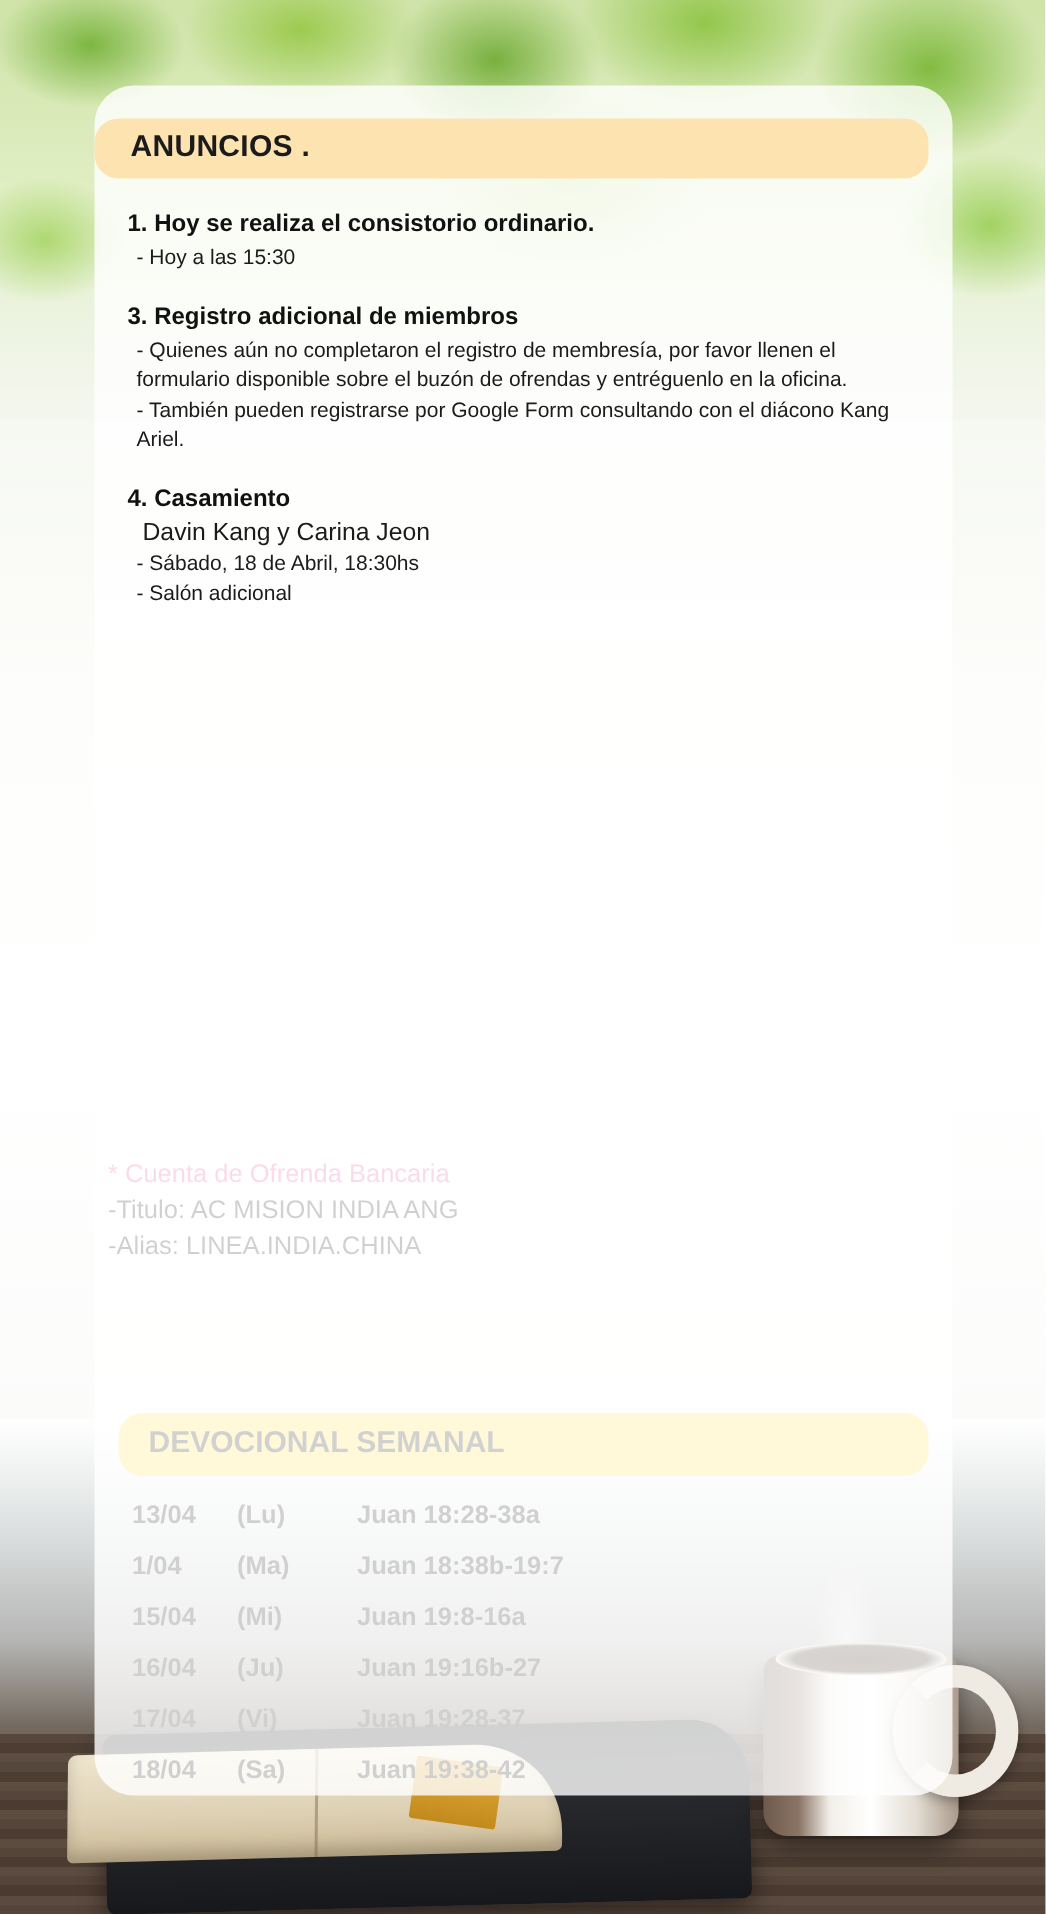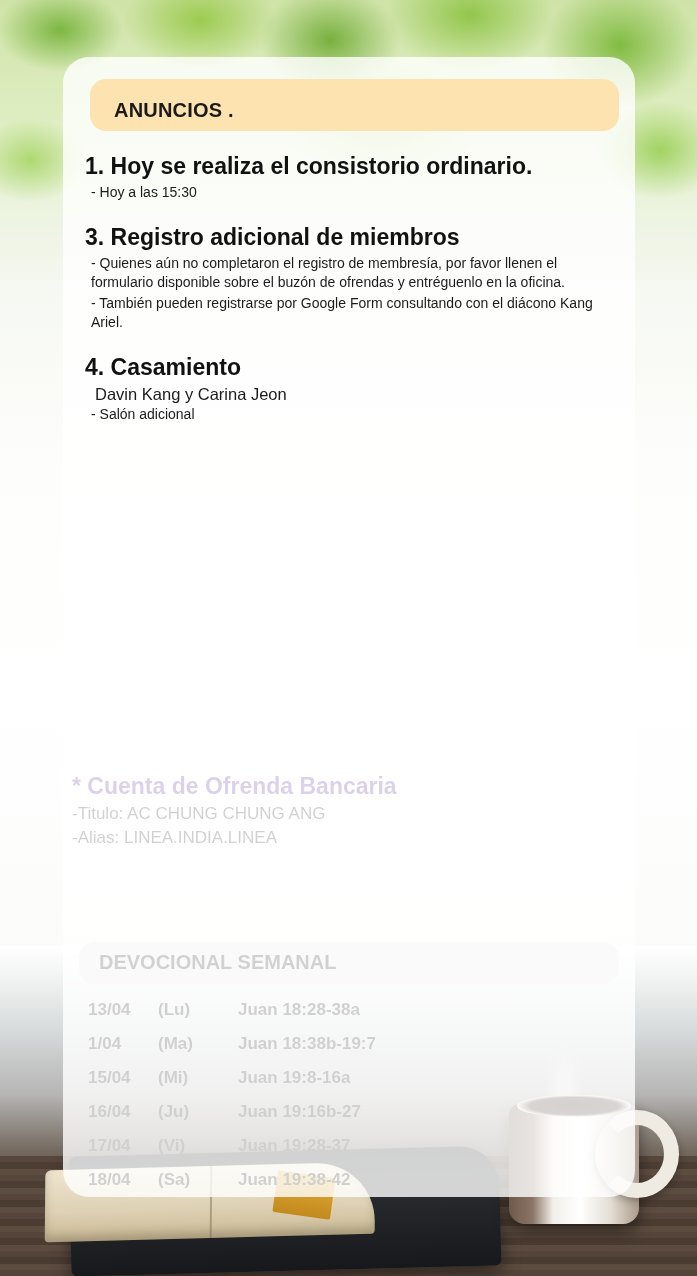"ANUNCIOS ." .section-head { margin: 22px 16px 0 27px -> 22px 16px 0 0; padding: 20px 0 9px 24px -> 8px 0 9px 24px }
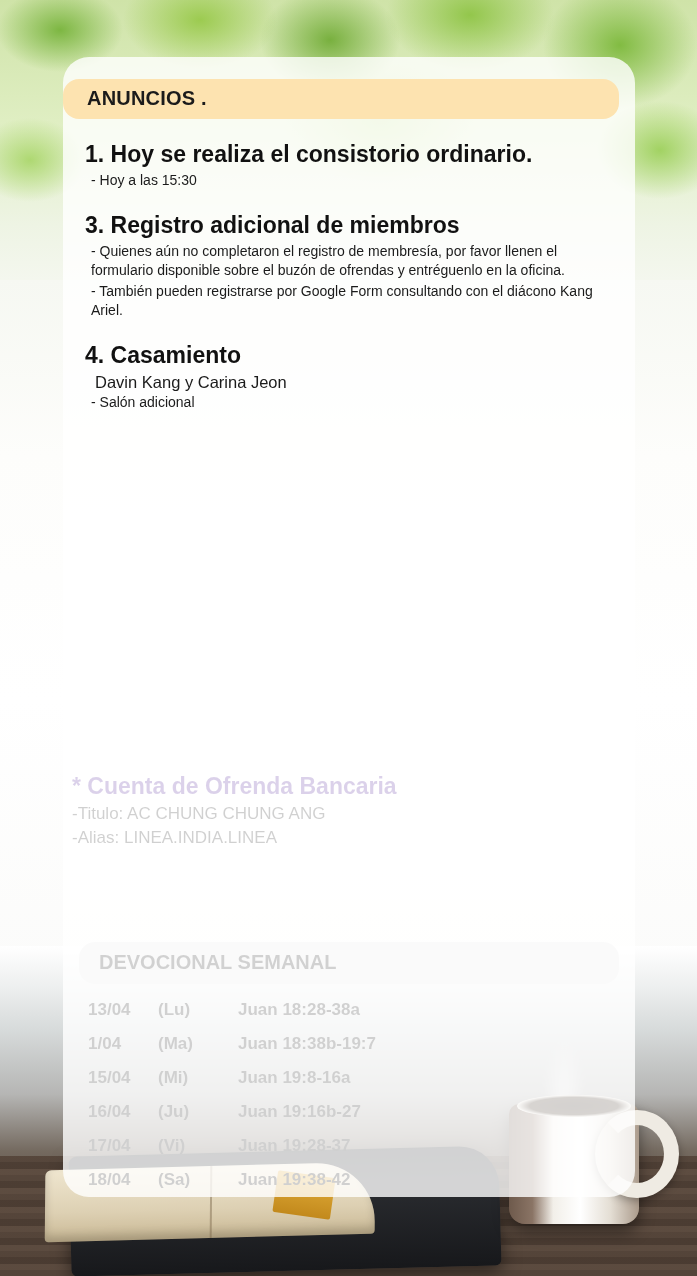"1. Hoy se realiza el" .item-title { font-size: 23px -> 16px }
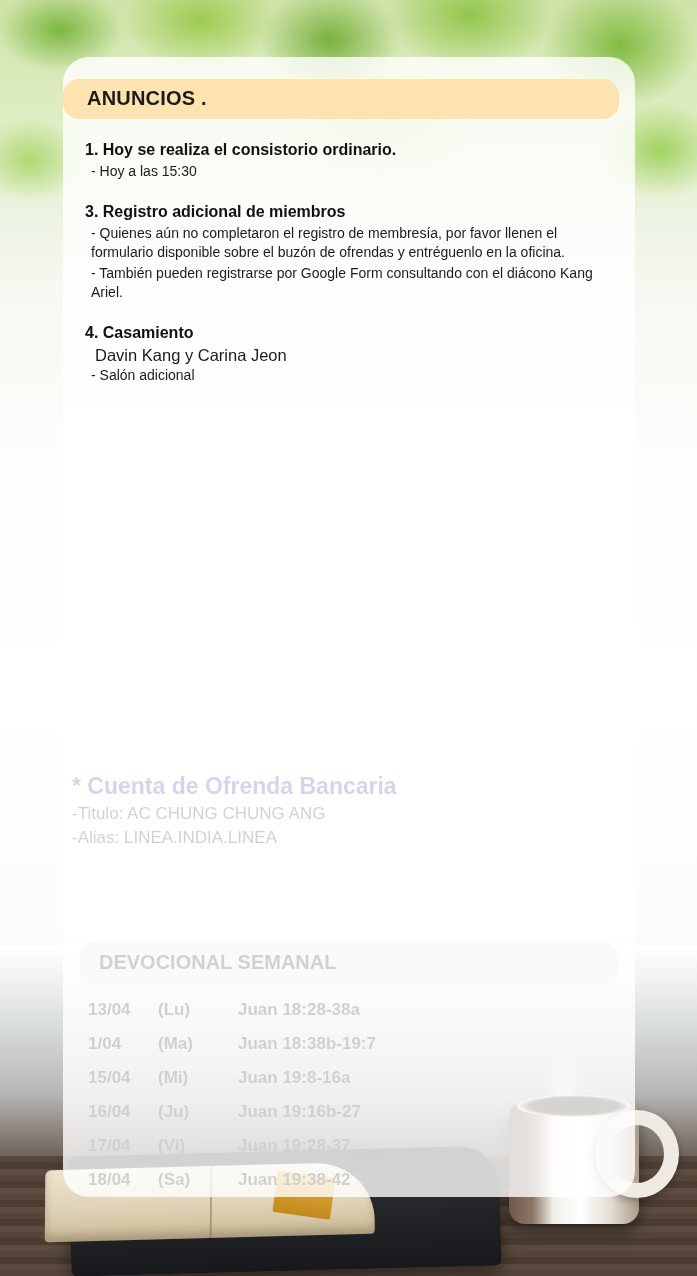"- Sábado, 18 de Abril," div.item-line { html: none -> <div> - Sábado, 18 de Abril, 18:30hs</div> }
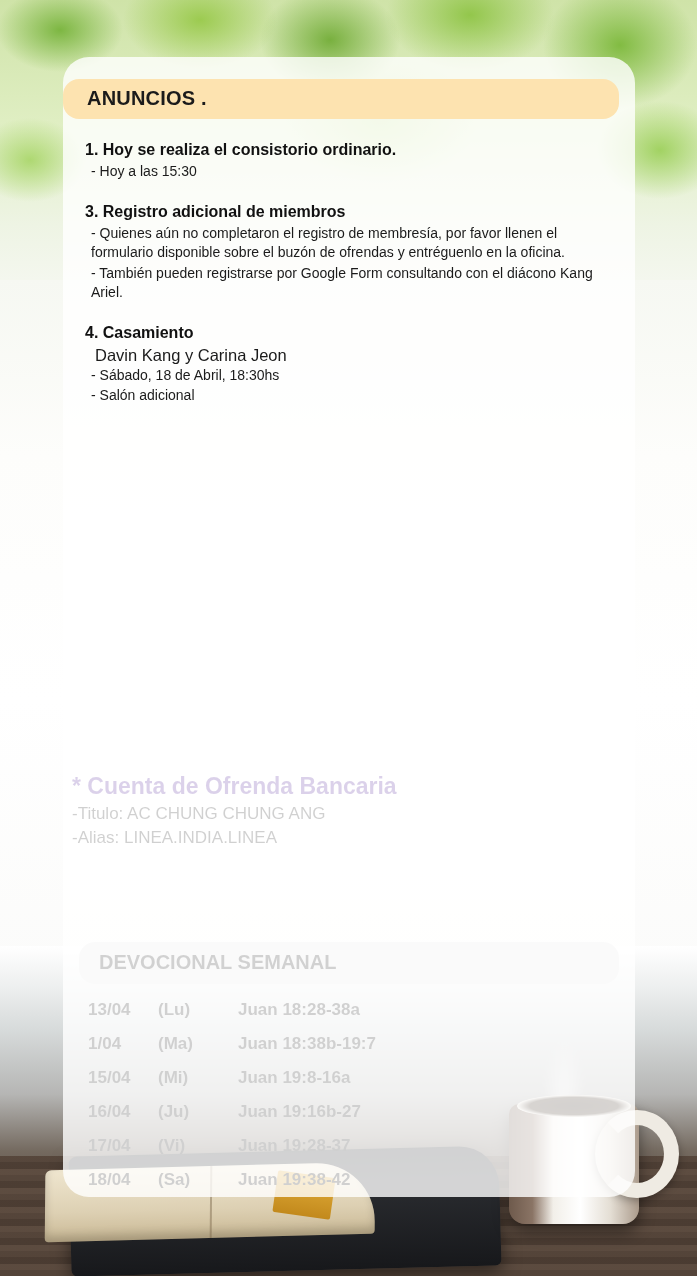"* Cuenta de Ofrenda Bancaria" .bank-title { color: #4c1d95 -> #ec4899; font-size: 23px -> 17px; font-weight: bold -> normal }
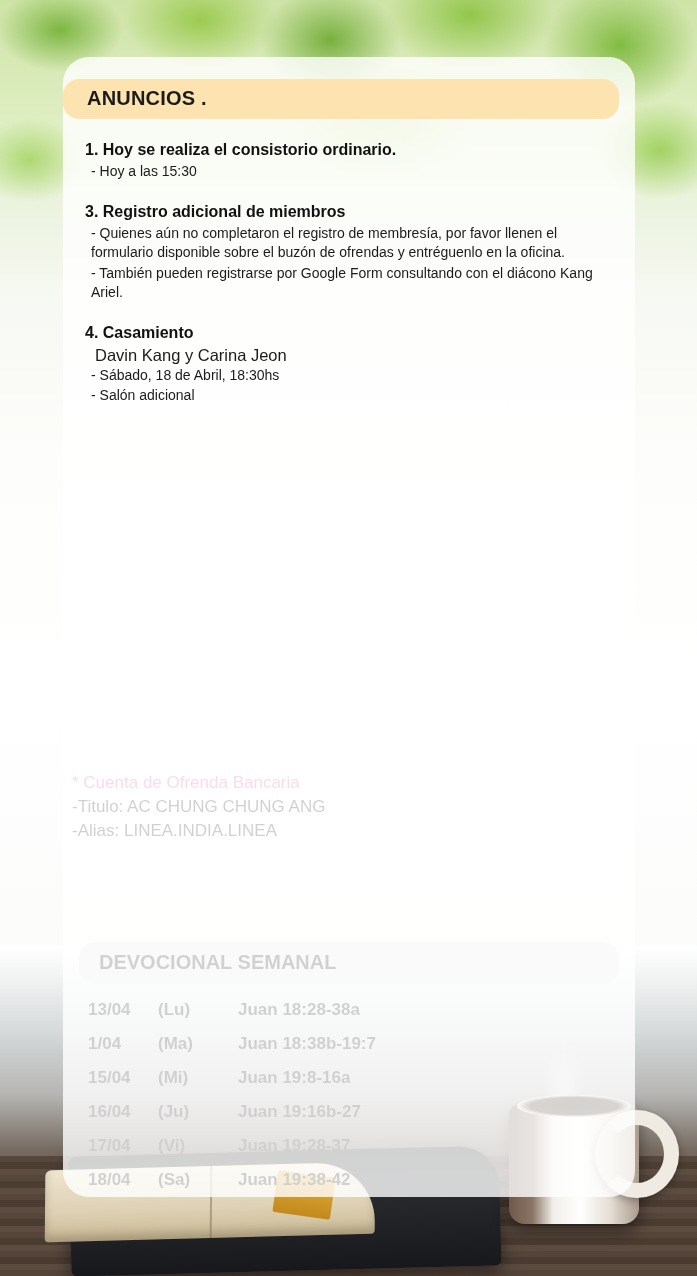"-Titulo: AC CHUNG CHUNG ANG" div.bank-line { text: CHUNG CHUNG -> MISION INDIA }
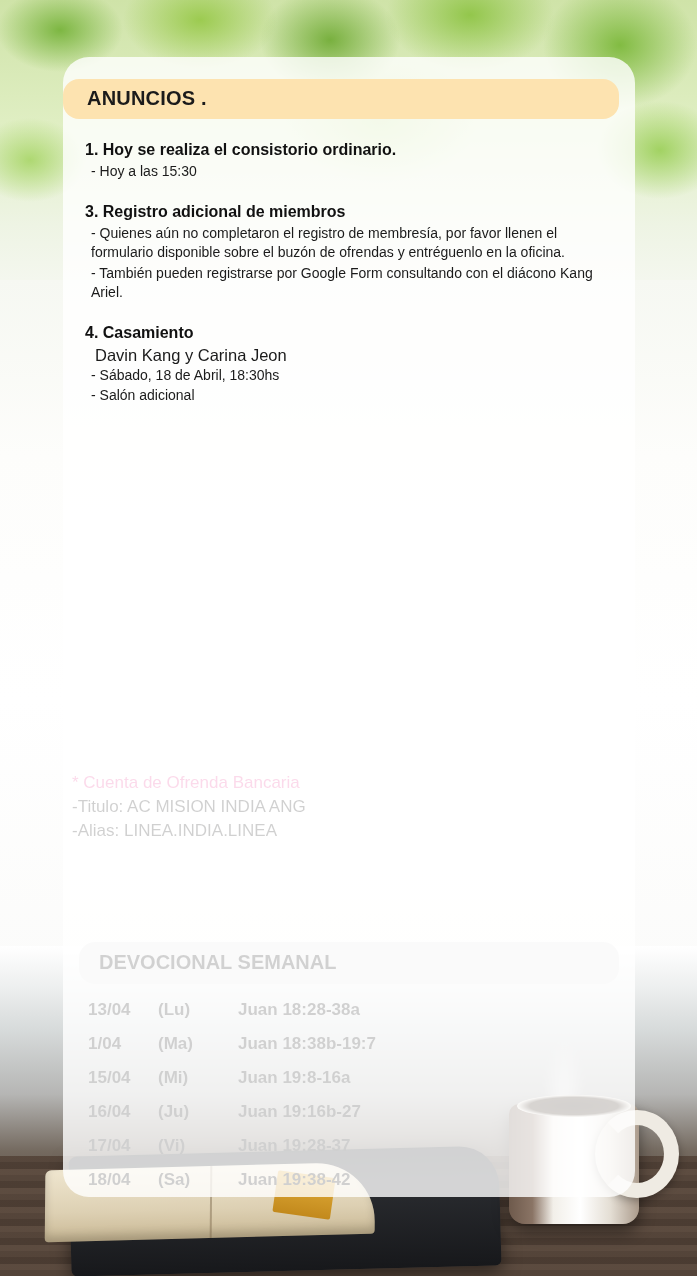"-Alias: LINEA.INDIA.LINEA" div.bank-line { text: LINEA.INDIA.LINEA -> LINEA.INDIA.CHINA }
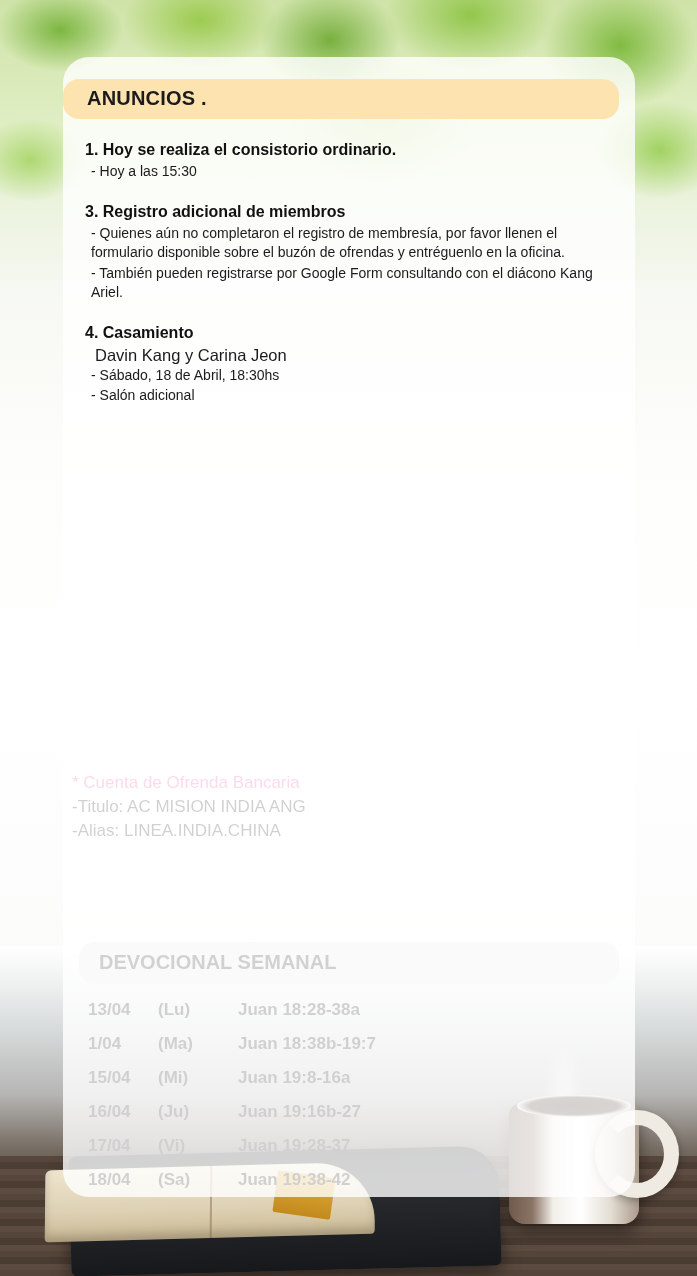"DEVOCIONAL SEMANAL" .devo-head { background: #e5e5e5 -> #fde047 }
